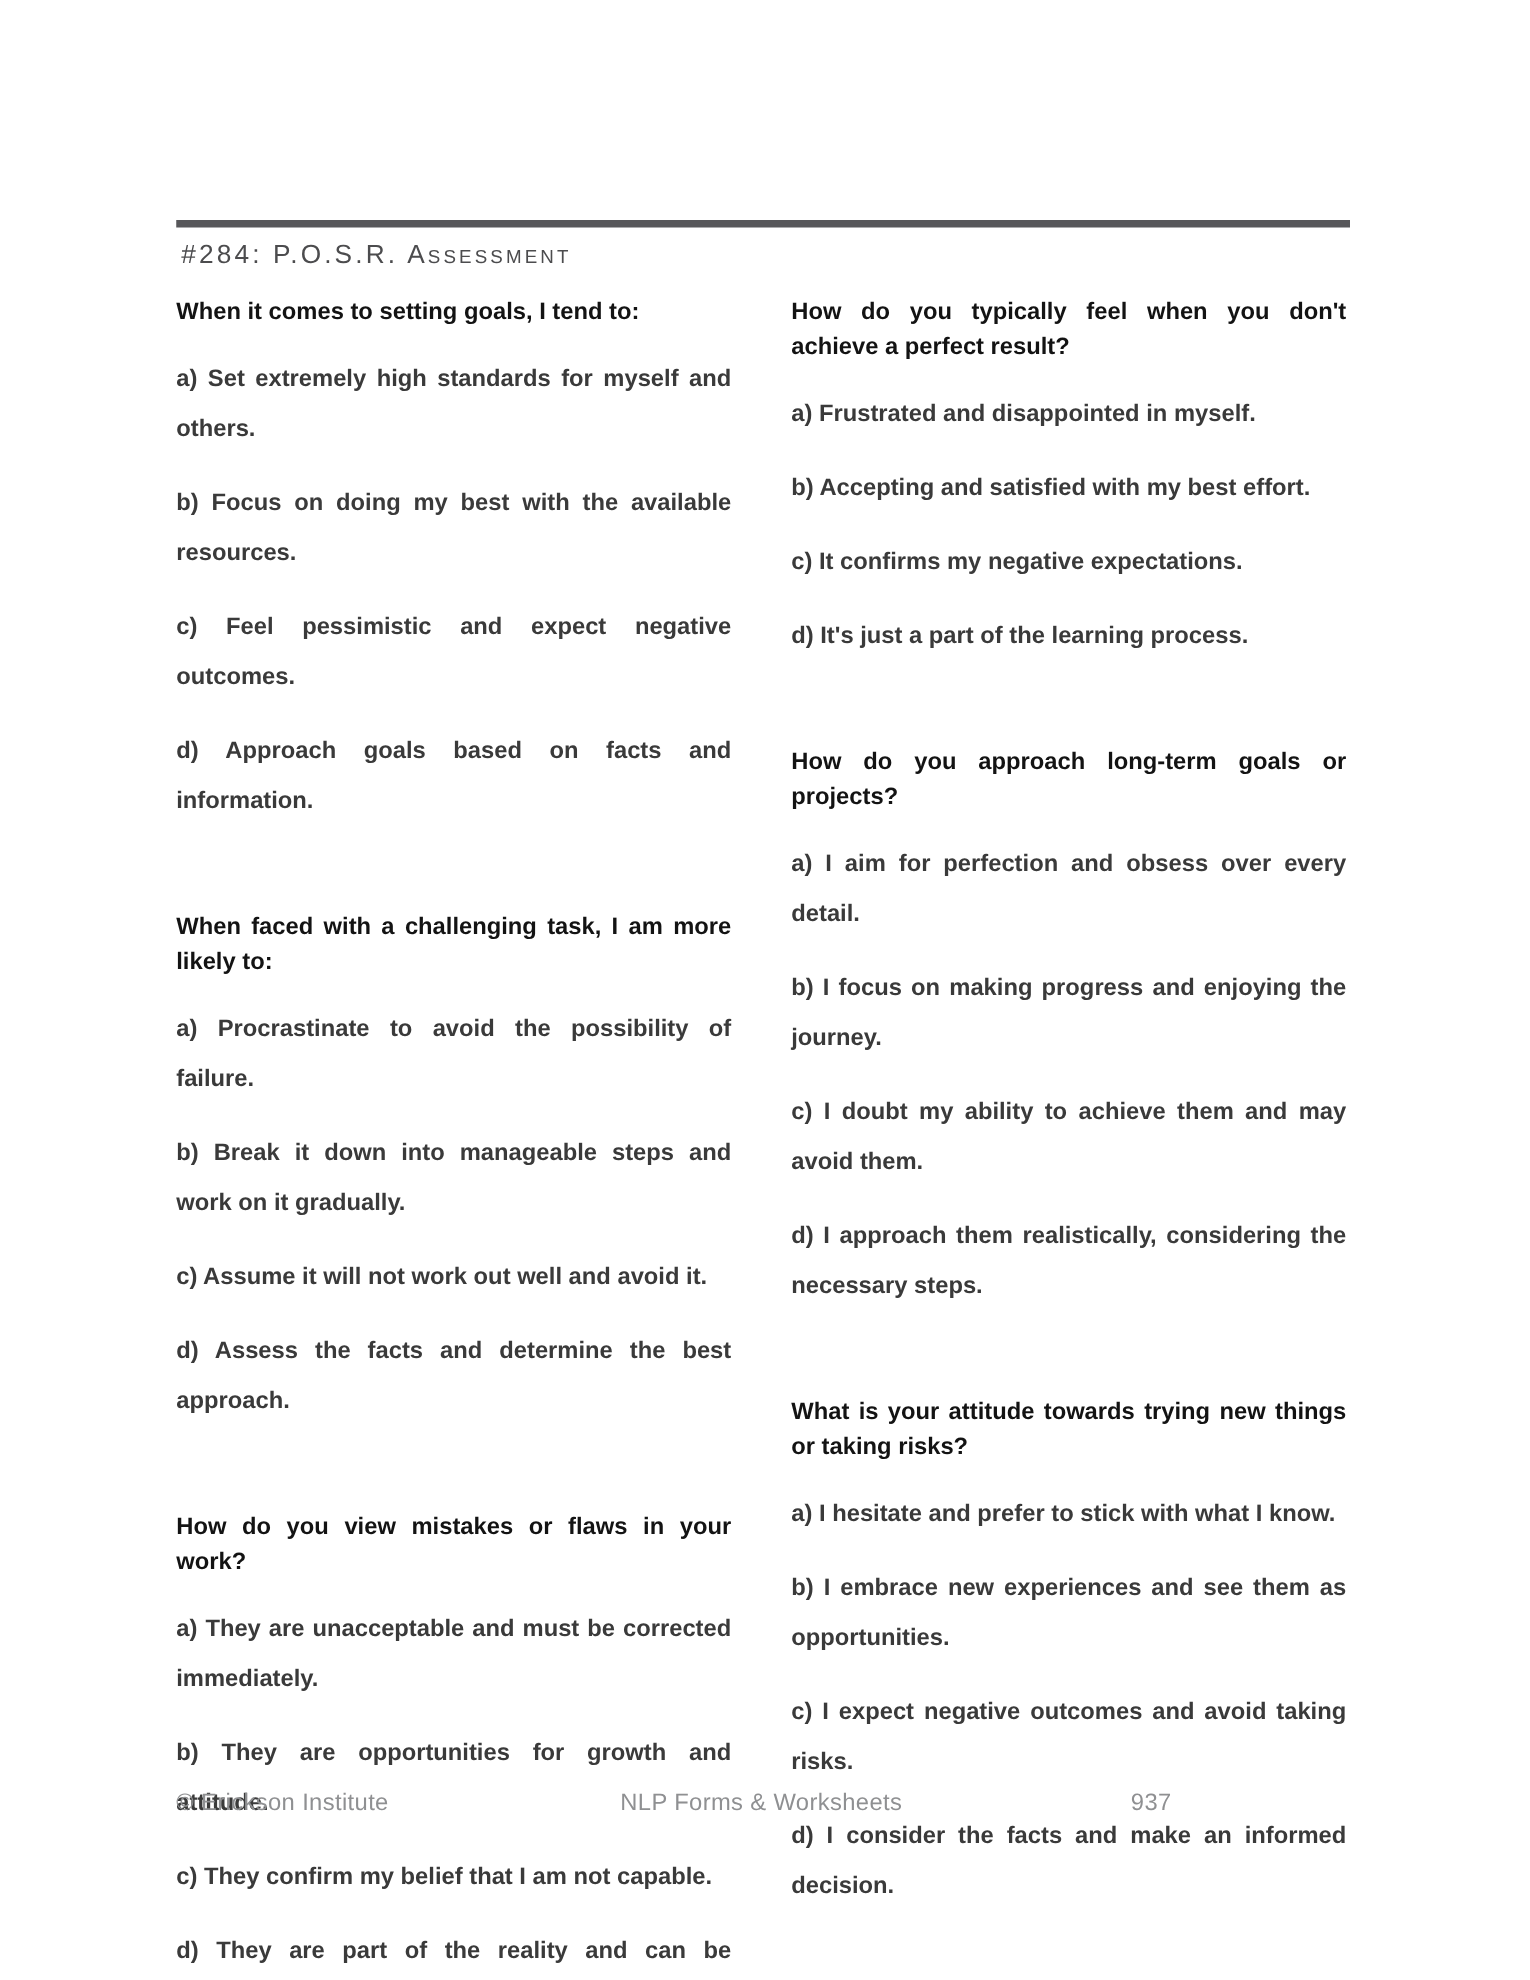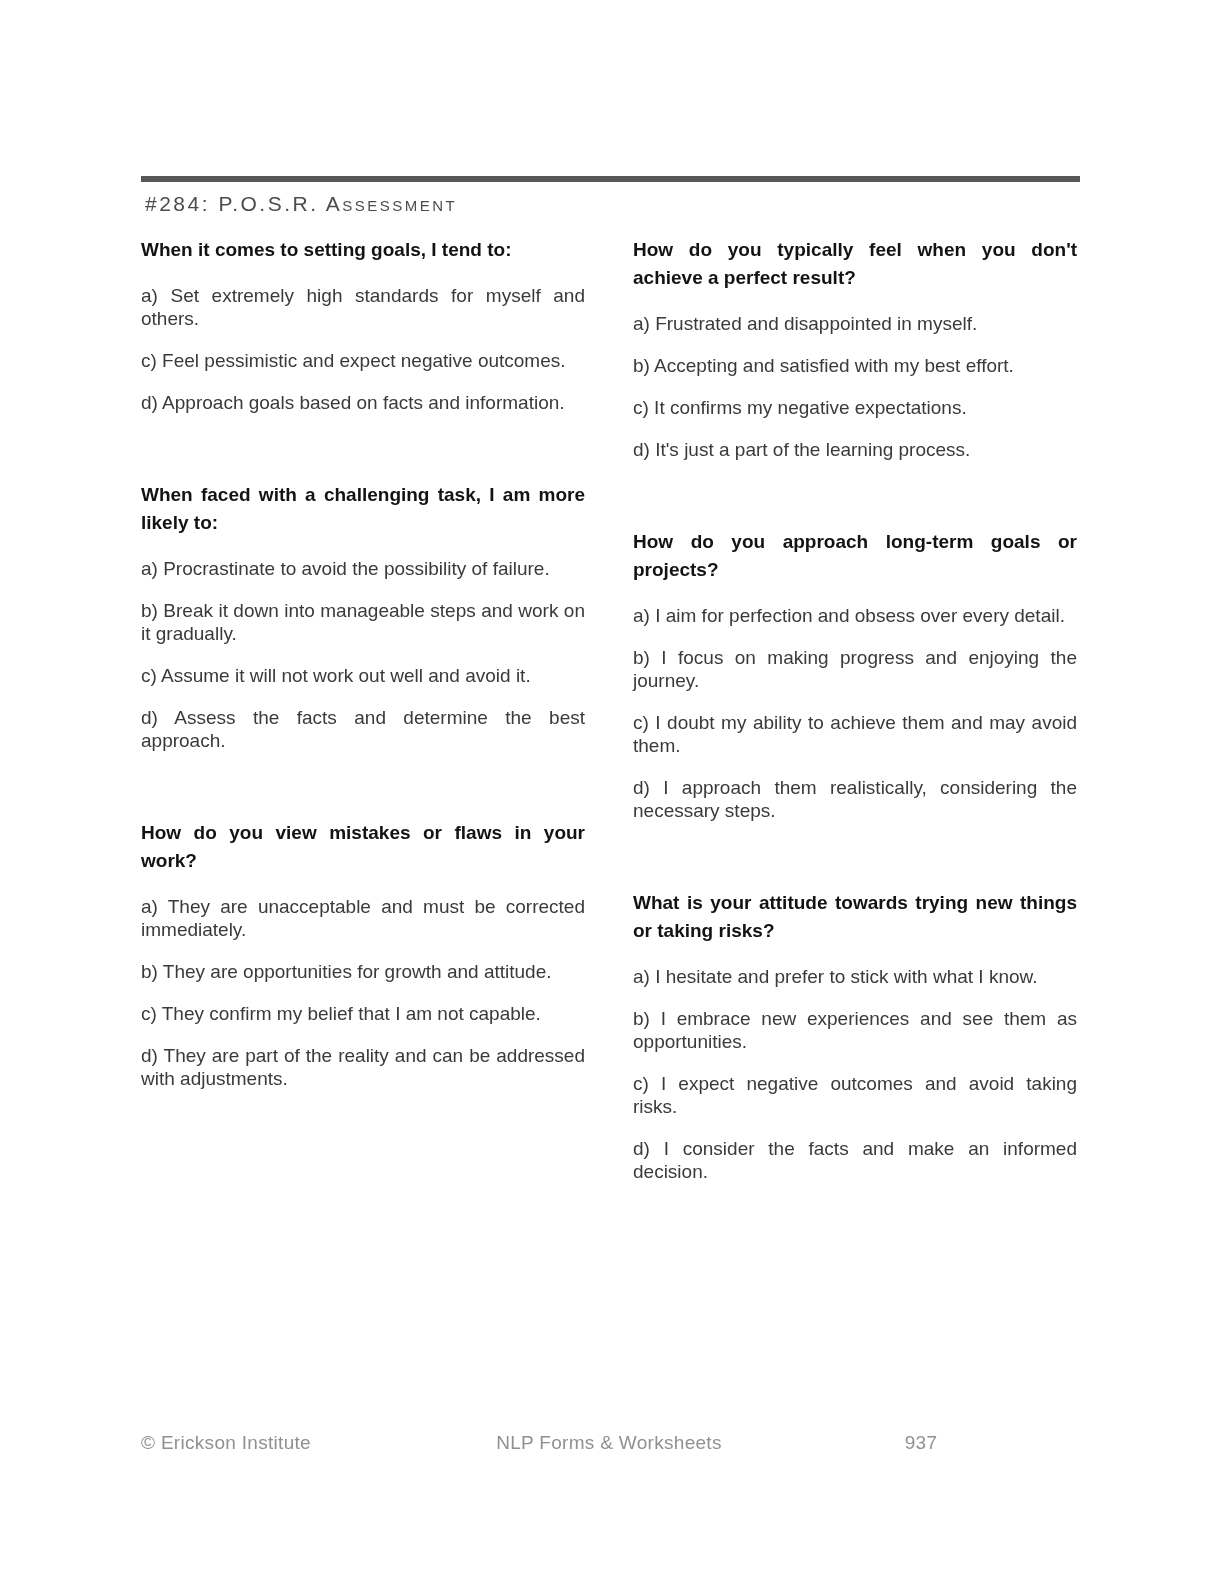"a) Set extremely high standards" .opt { font-weight: 400 -> 700; line-height: 23px -> 40px }
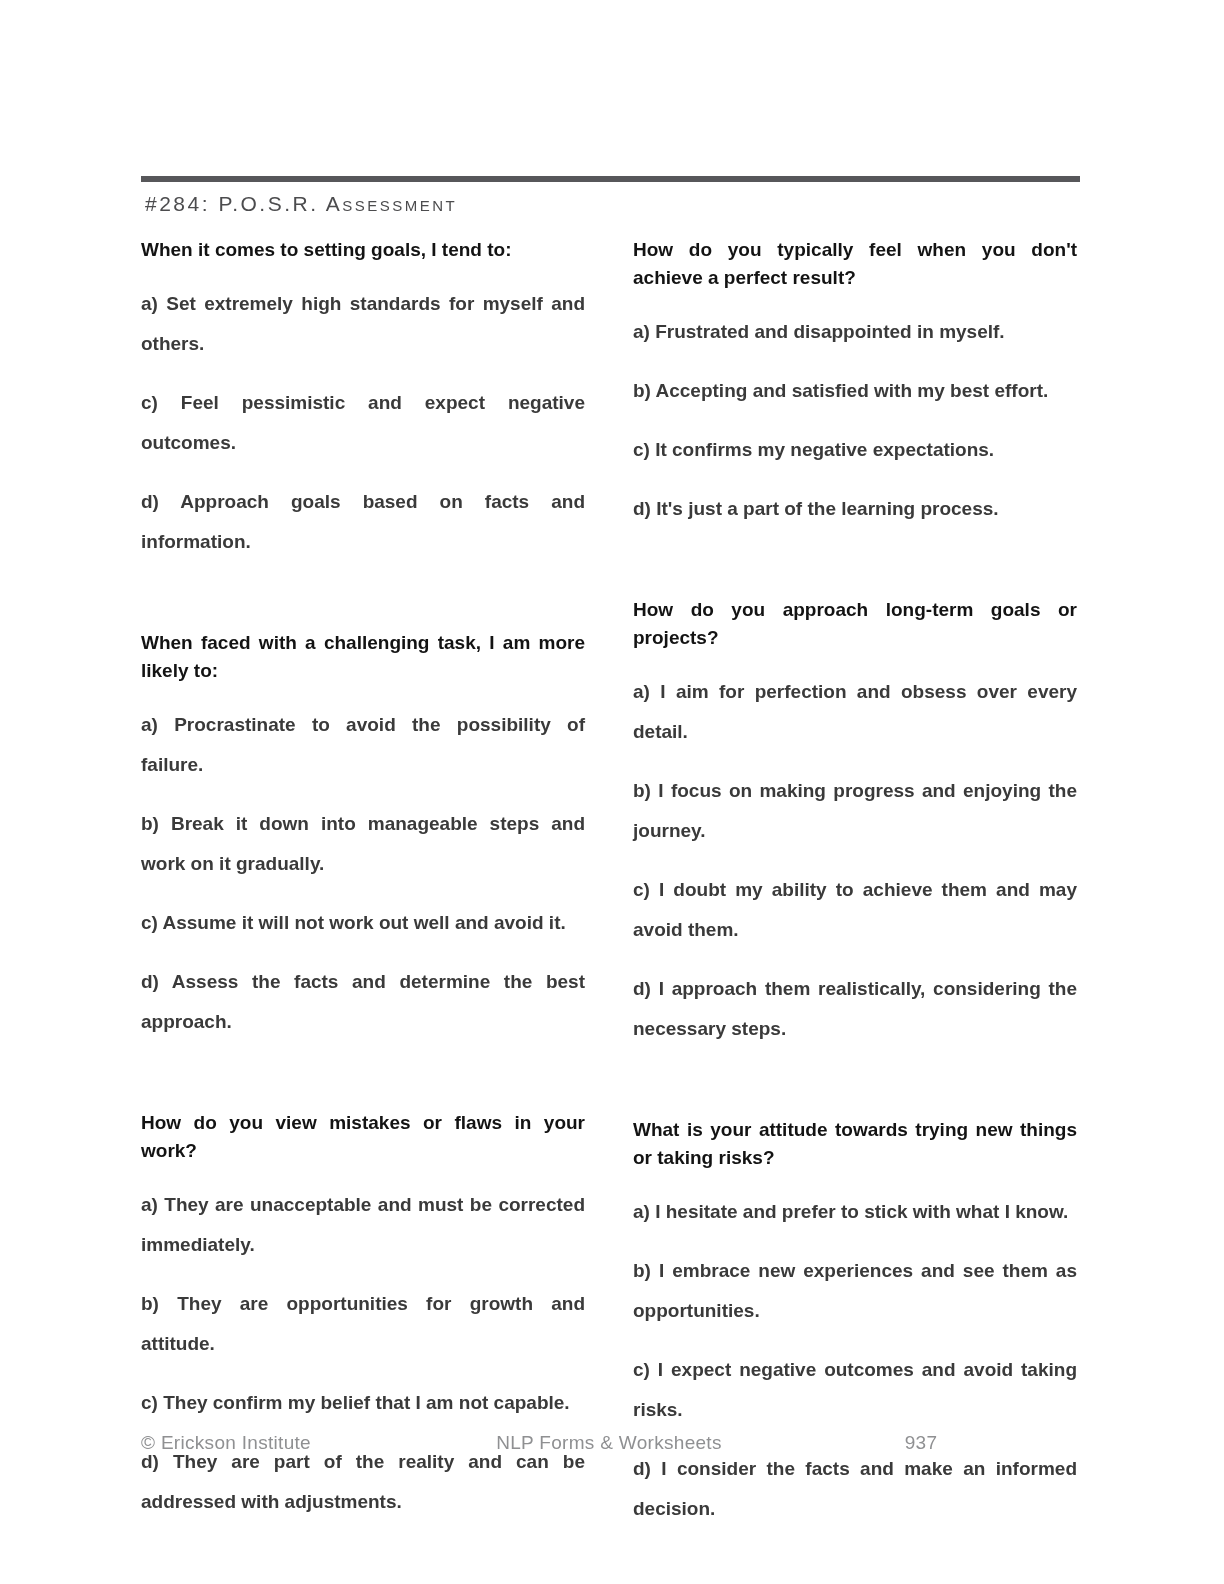"b) Focus on doing my" p.opt { html: none -> <p>b) Focus on doing my best with the available resources.</p> }
